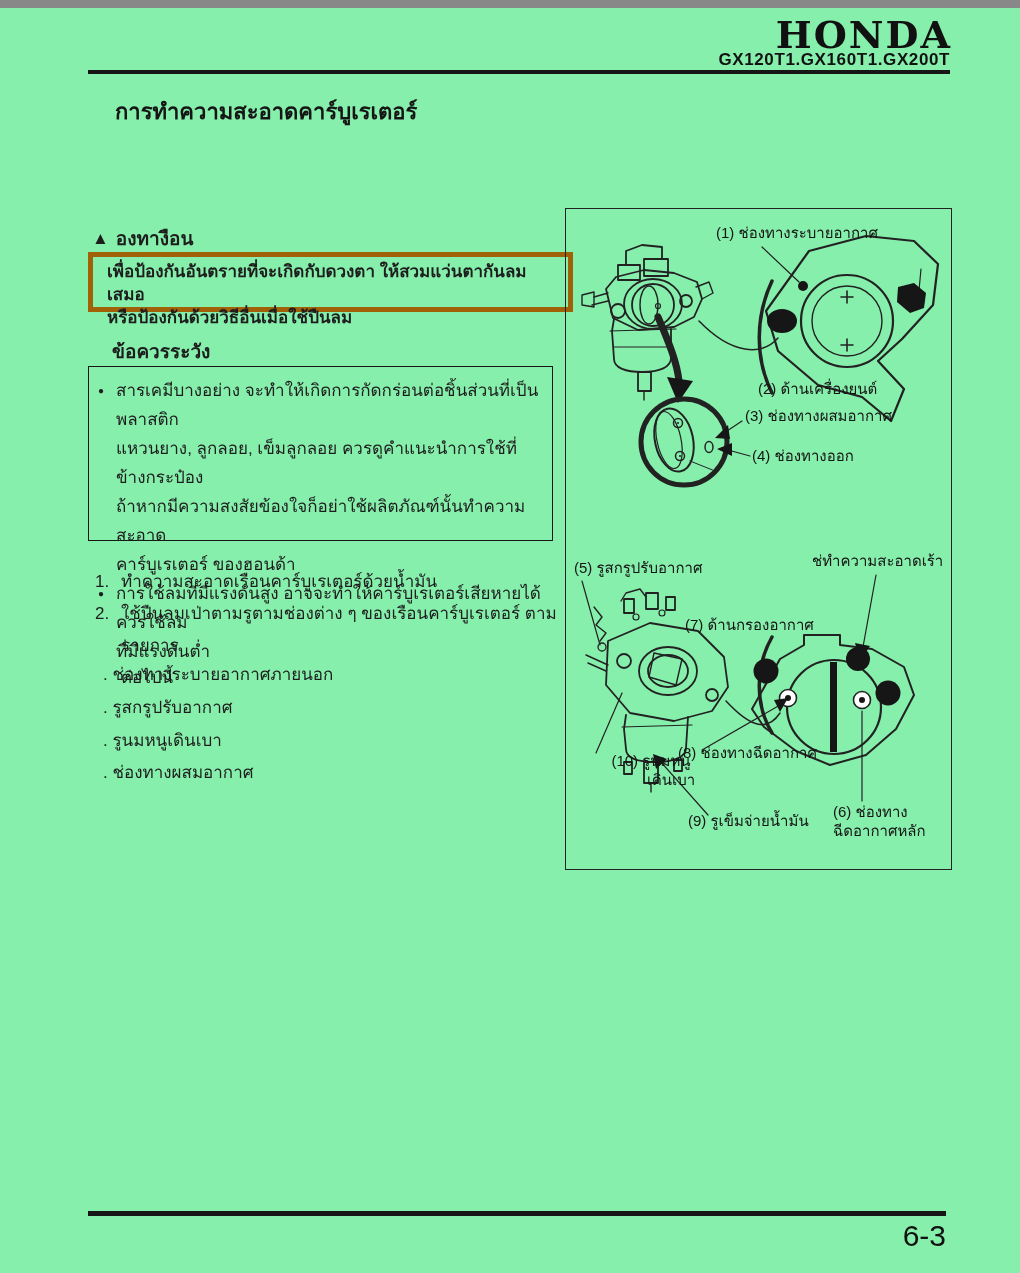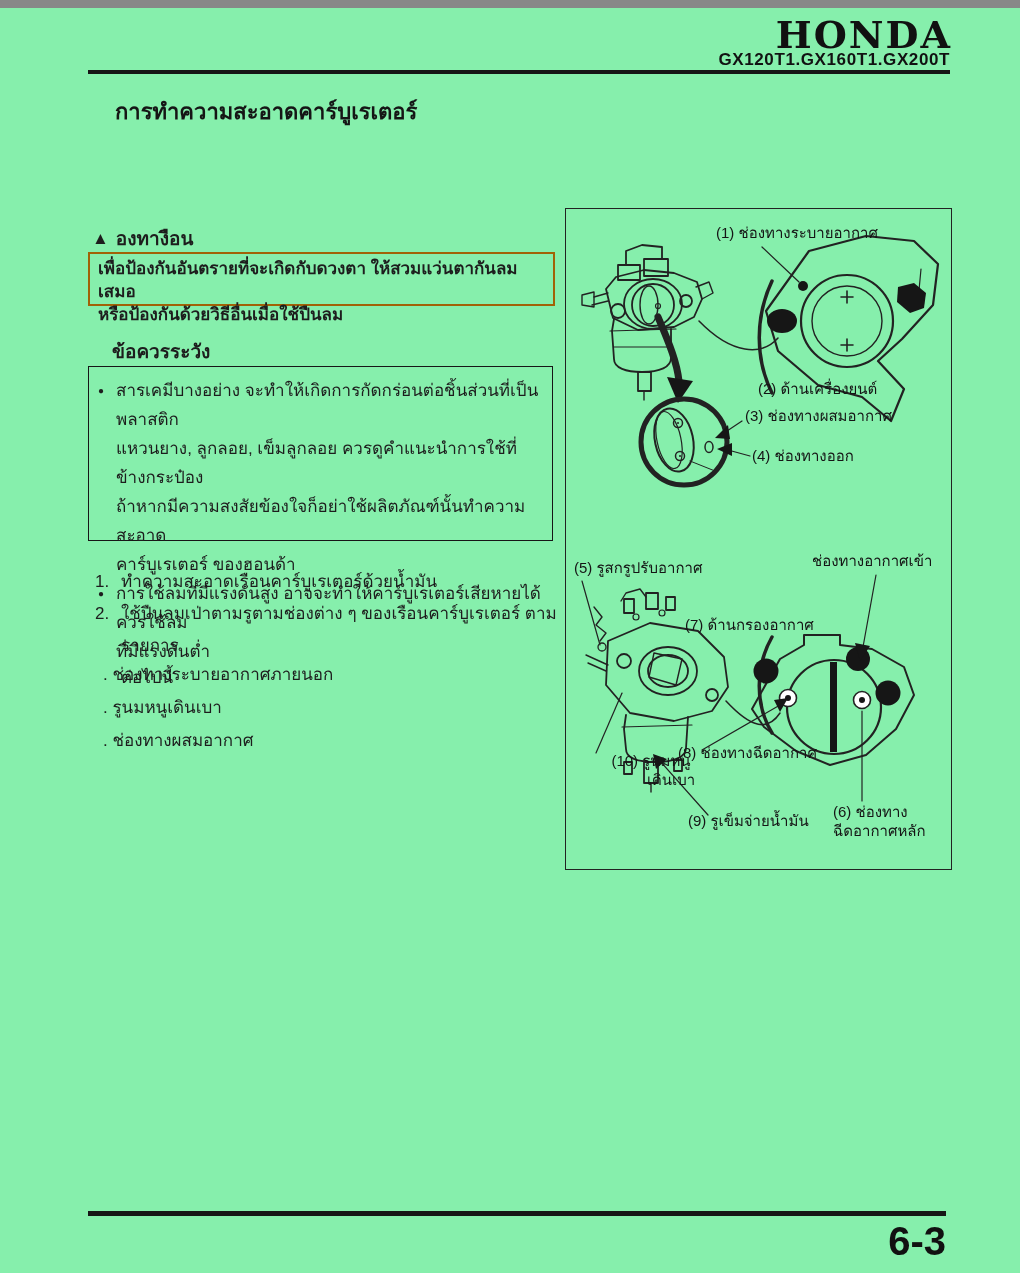"เพื่อป้องกันอันตรายที่จะเกิดกับดวงตา" .warn-box { border: 2px solid #a16207 -> 5px solid #a16207; padding: 3px 8px -> 3px 14px }
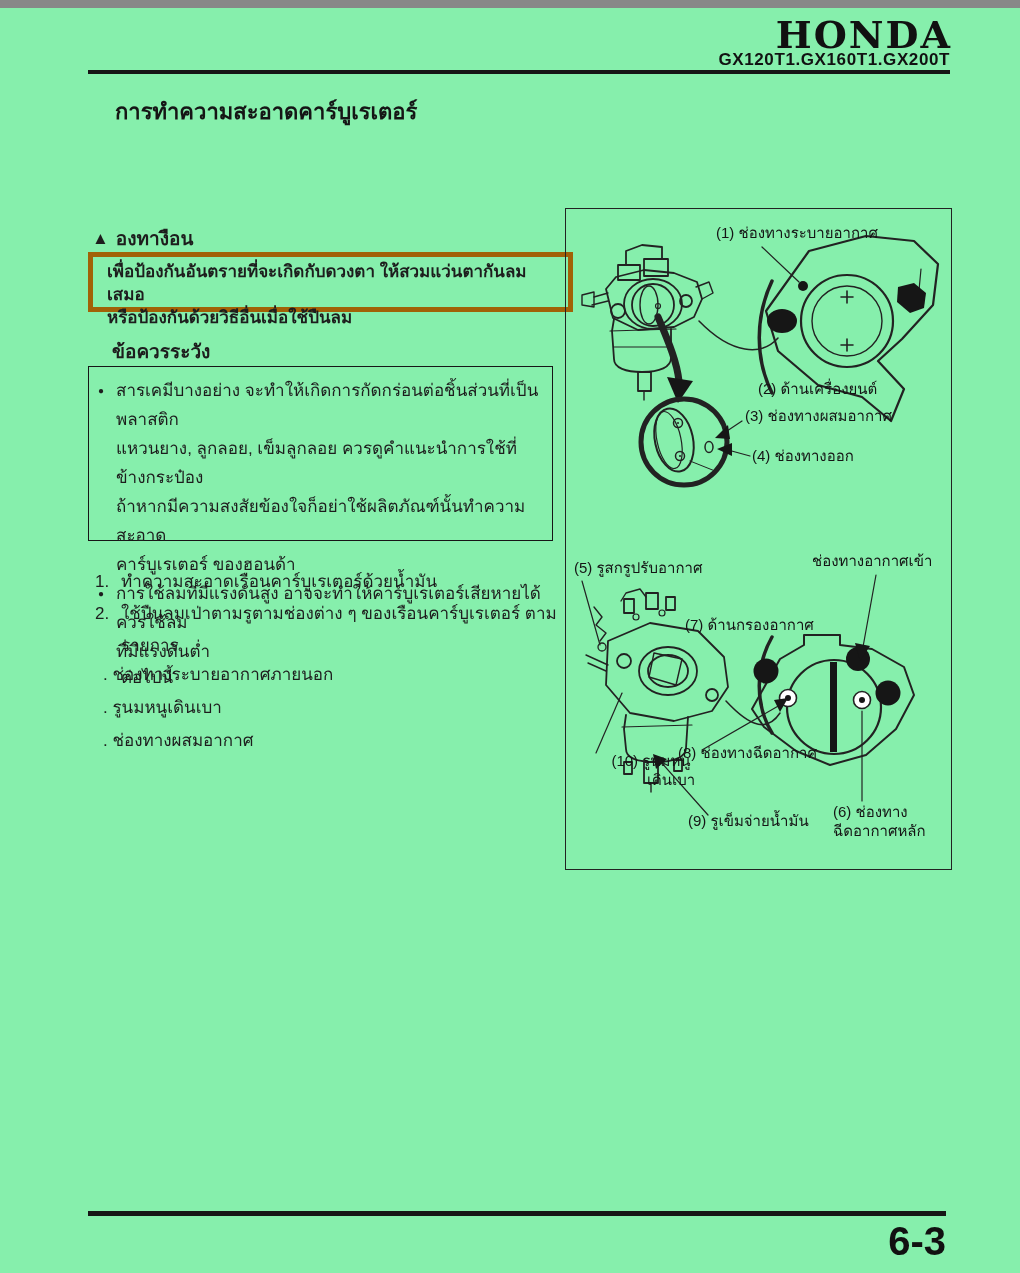"ช่องทางอากาศเข้า" div.fig-label { text: ช่องทางอากาศเข้า -> ช่ทำความสะอาดเร้า }
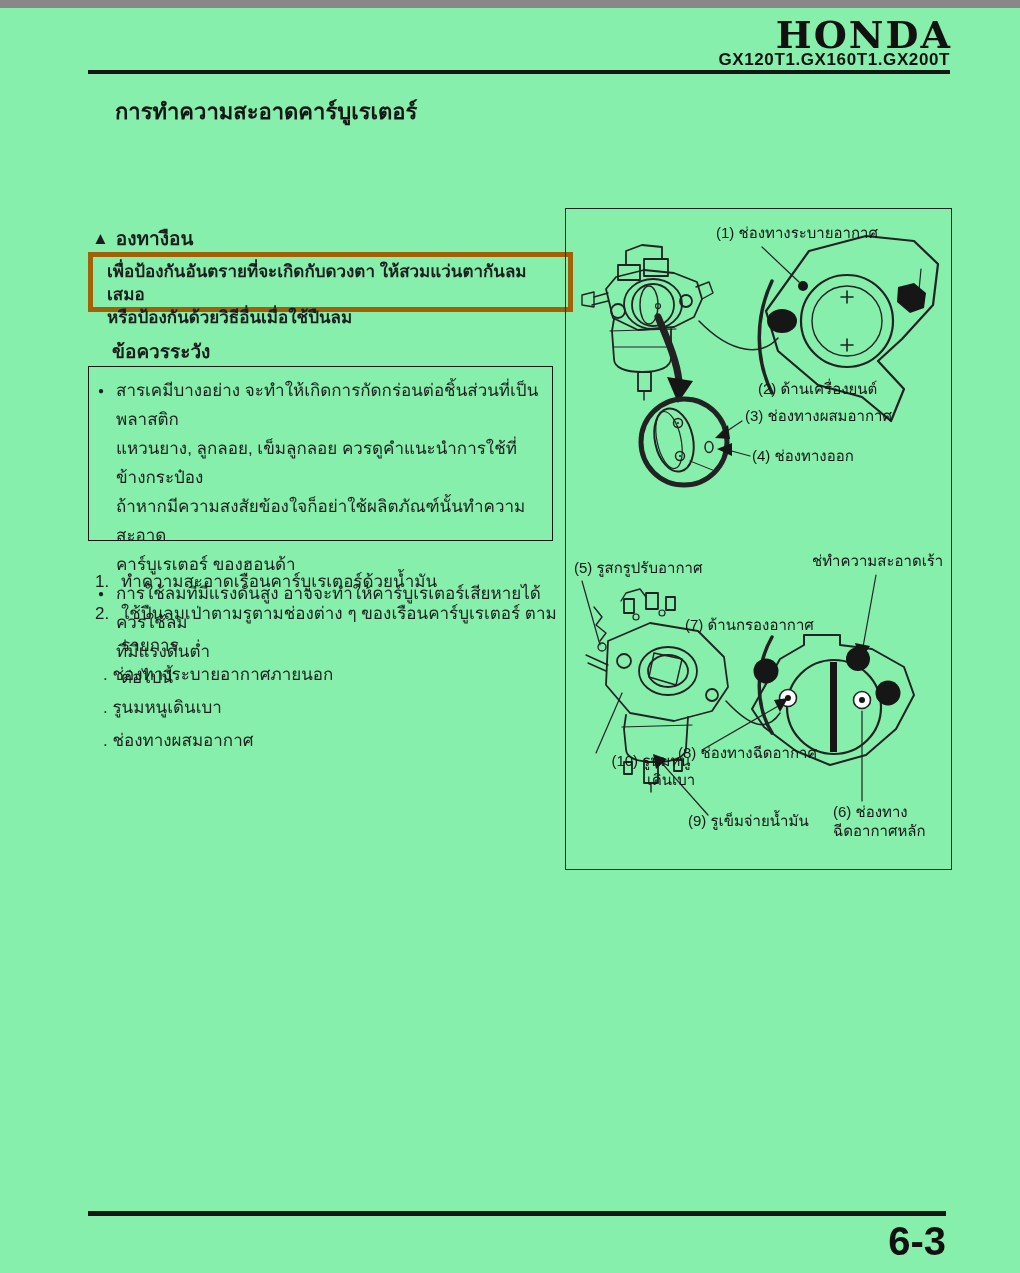". รูสกรูปรับอากาศ" div.passage { html: none -> <div>. รูสกรูปรับอากาศ</div> }
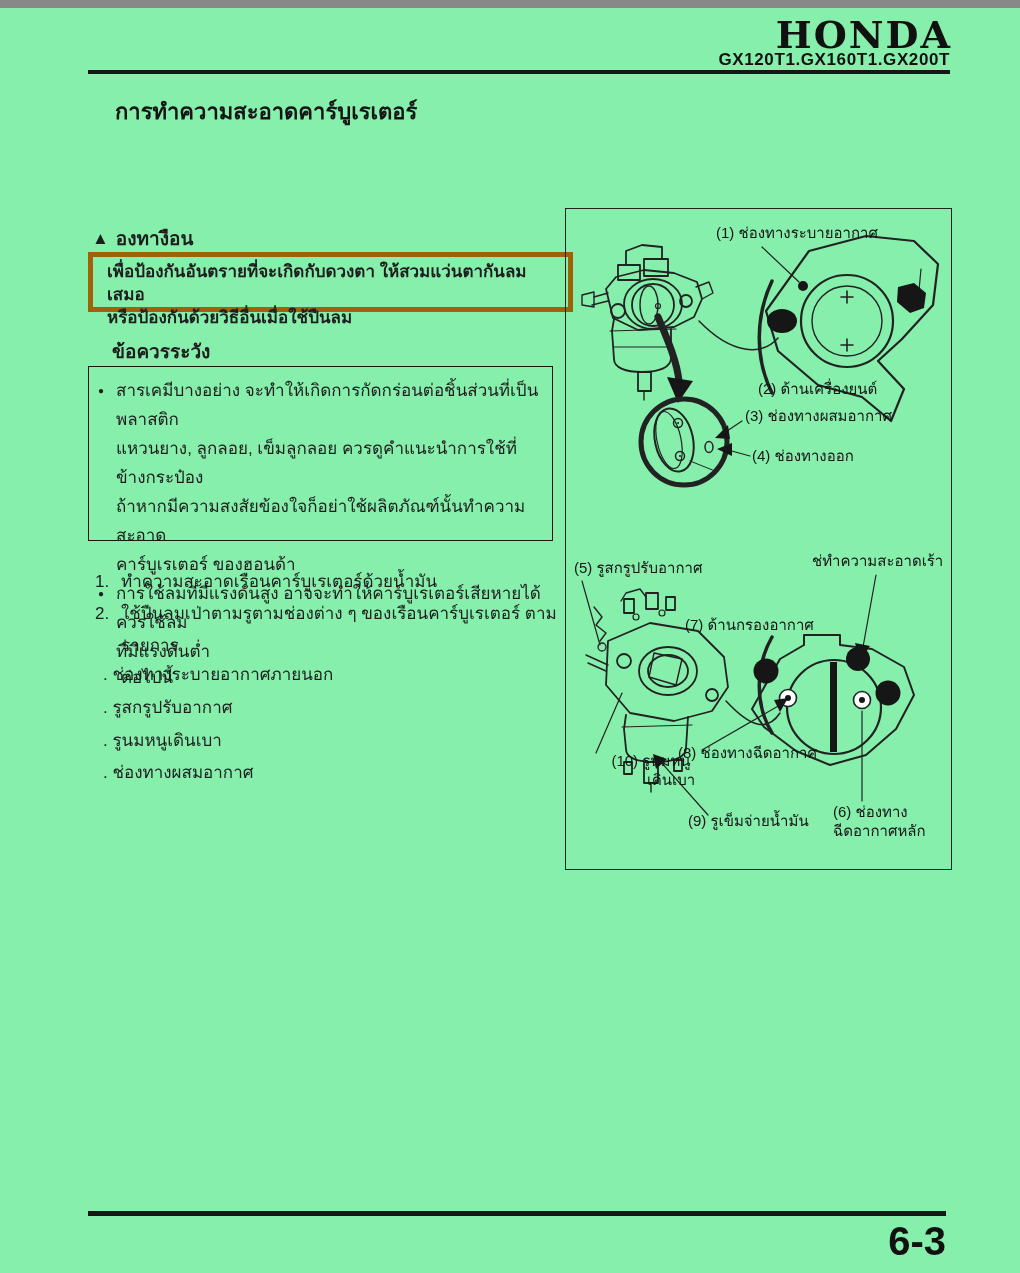"6-3" .page-num { font-size: 40px -> 30px; font-weight: 700 -> 400 }
